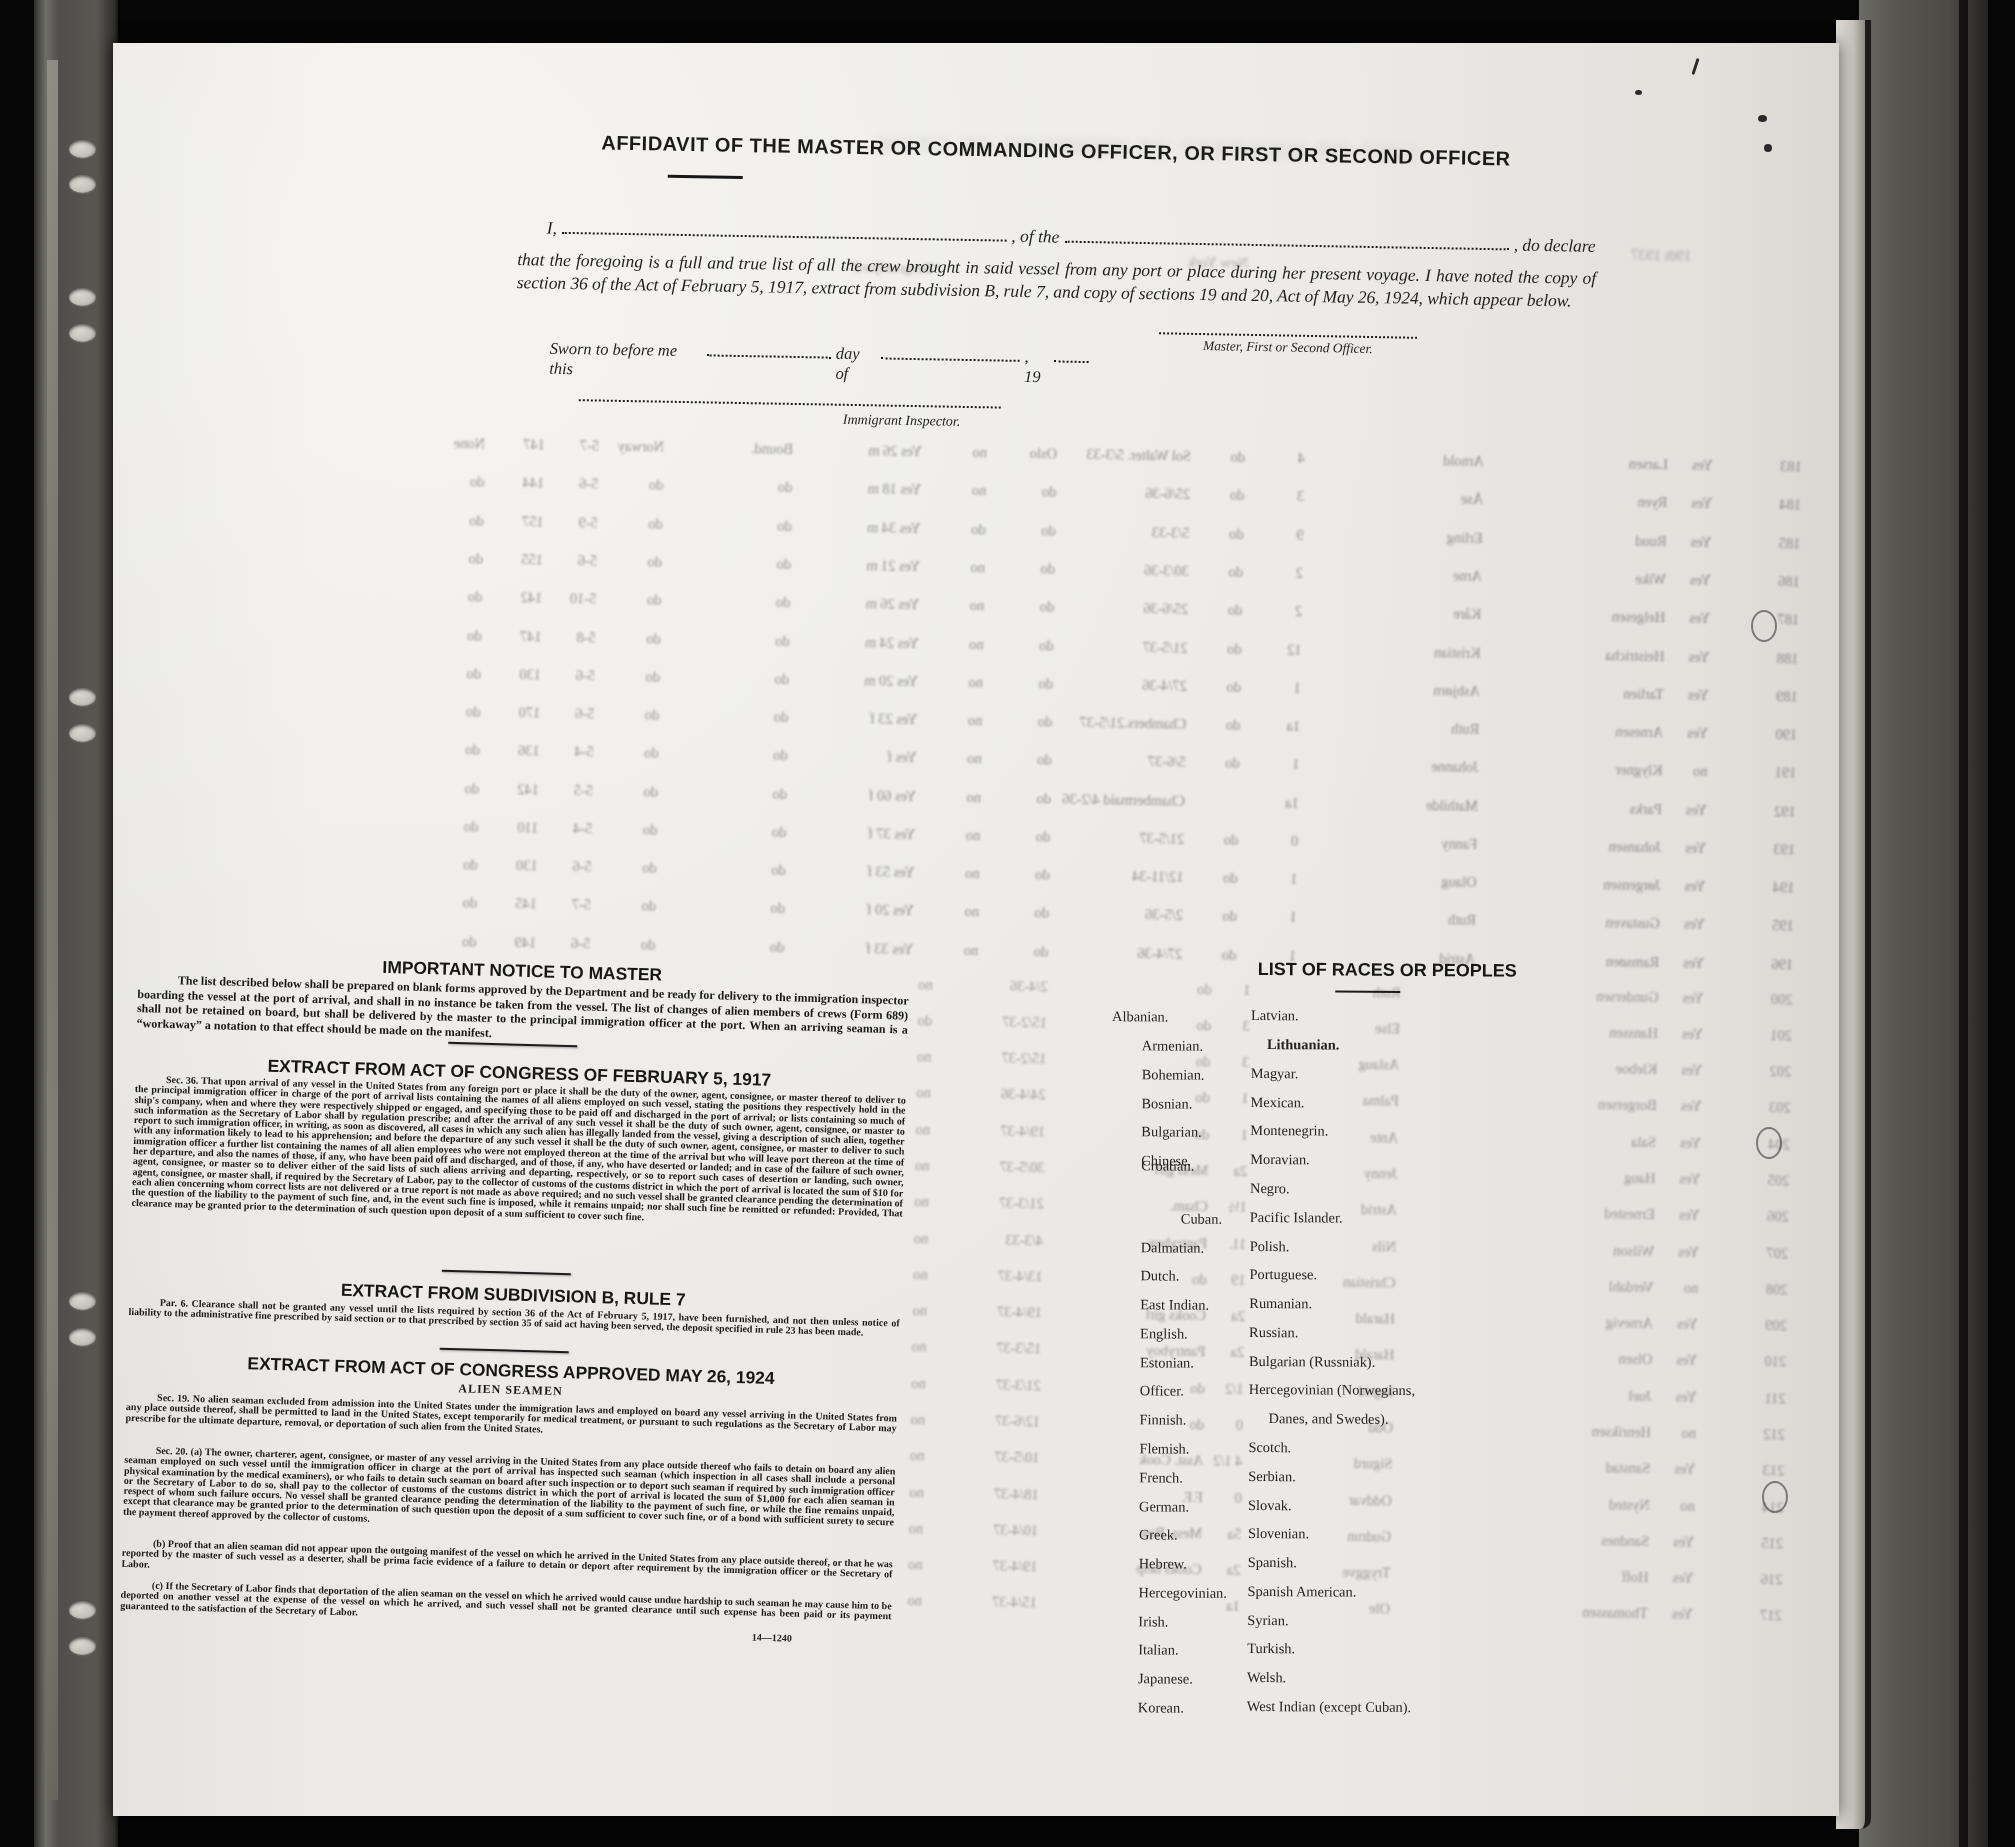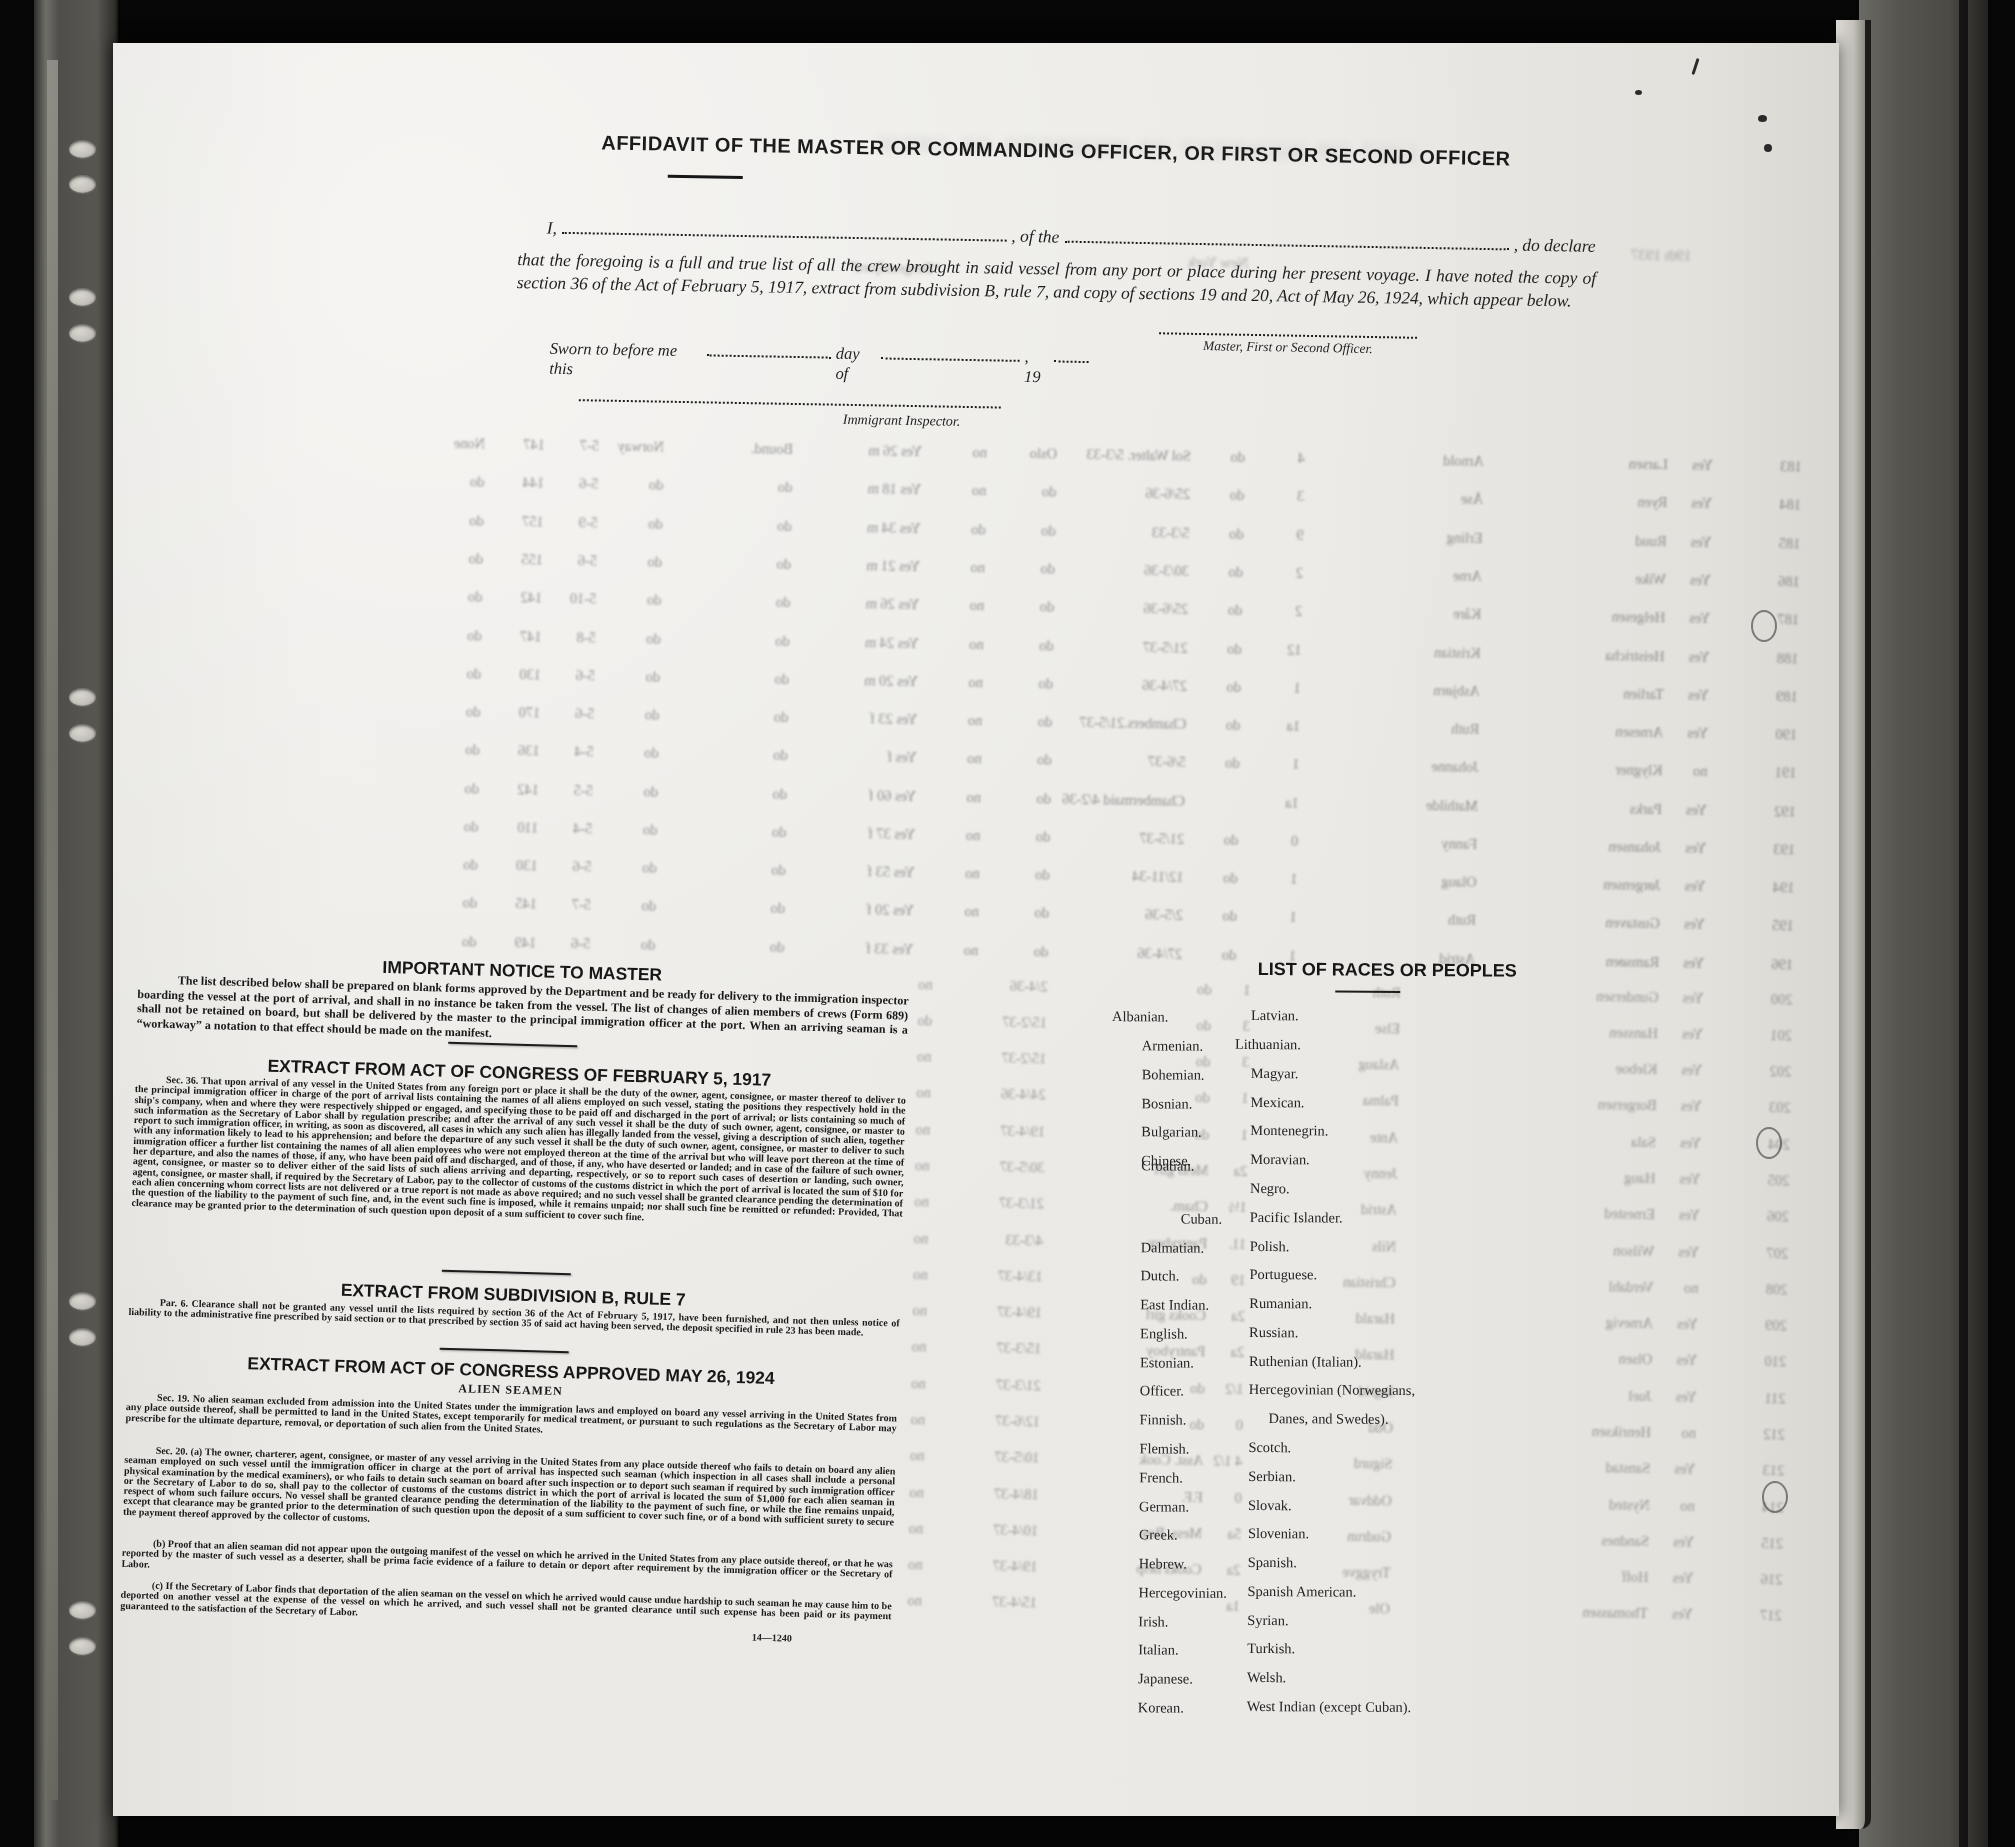"Lithuanian." div.races-item { font-weight: none -> bold; left: 1128px -> 1160px }
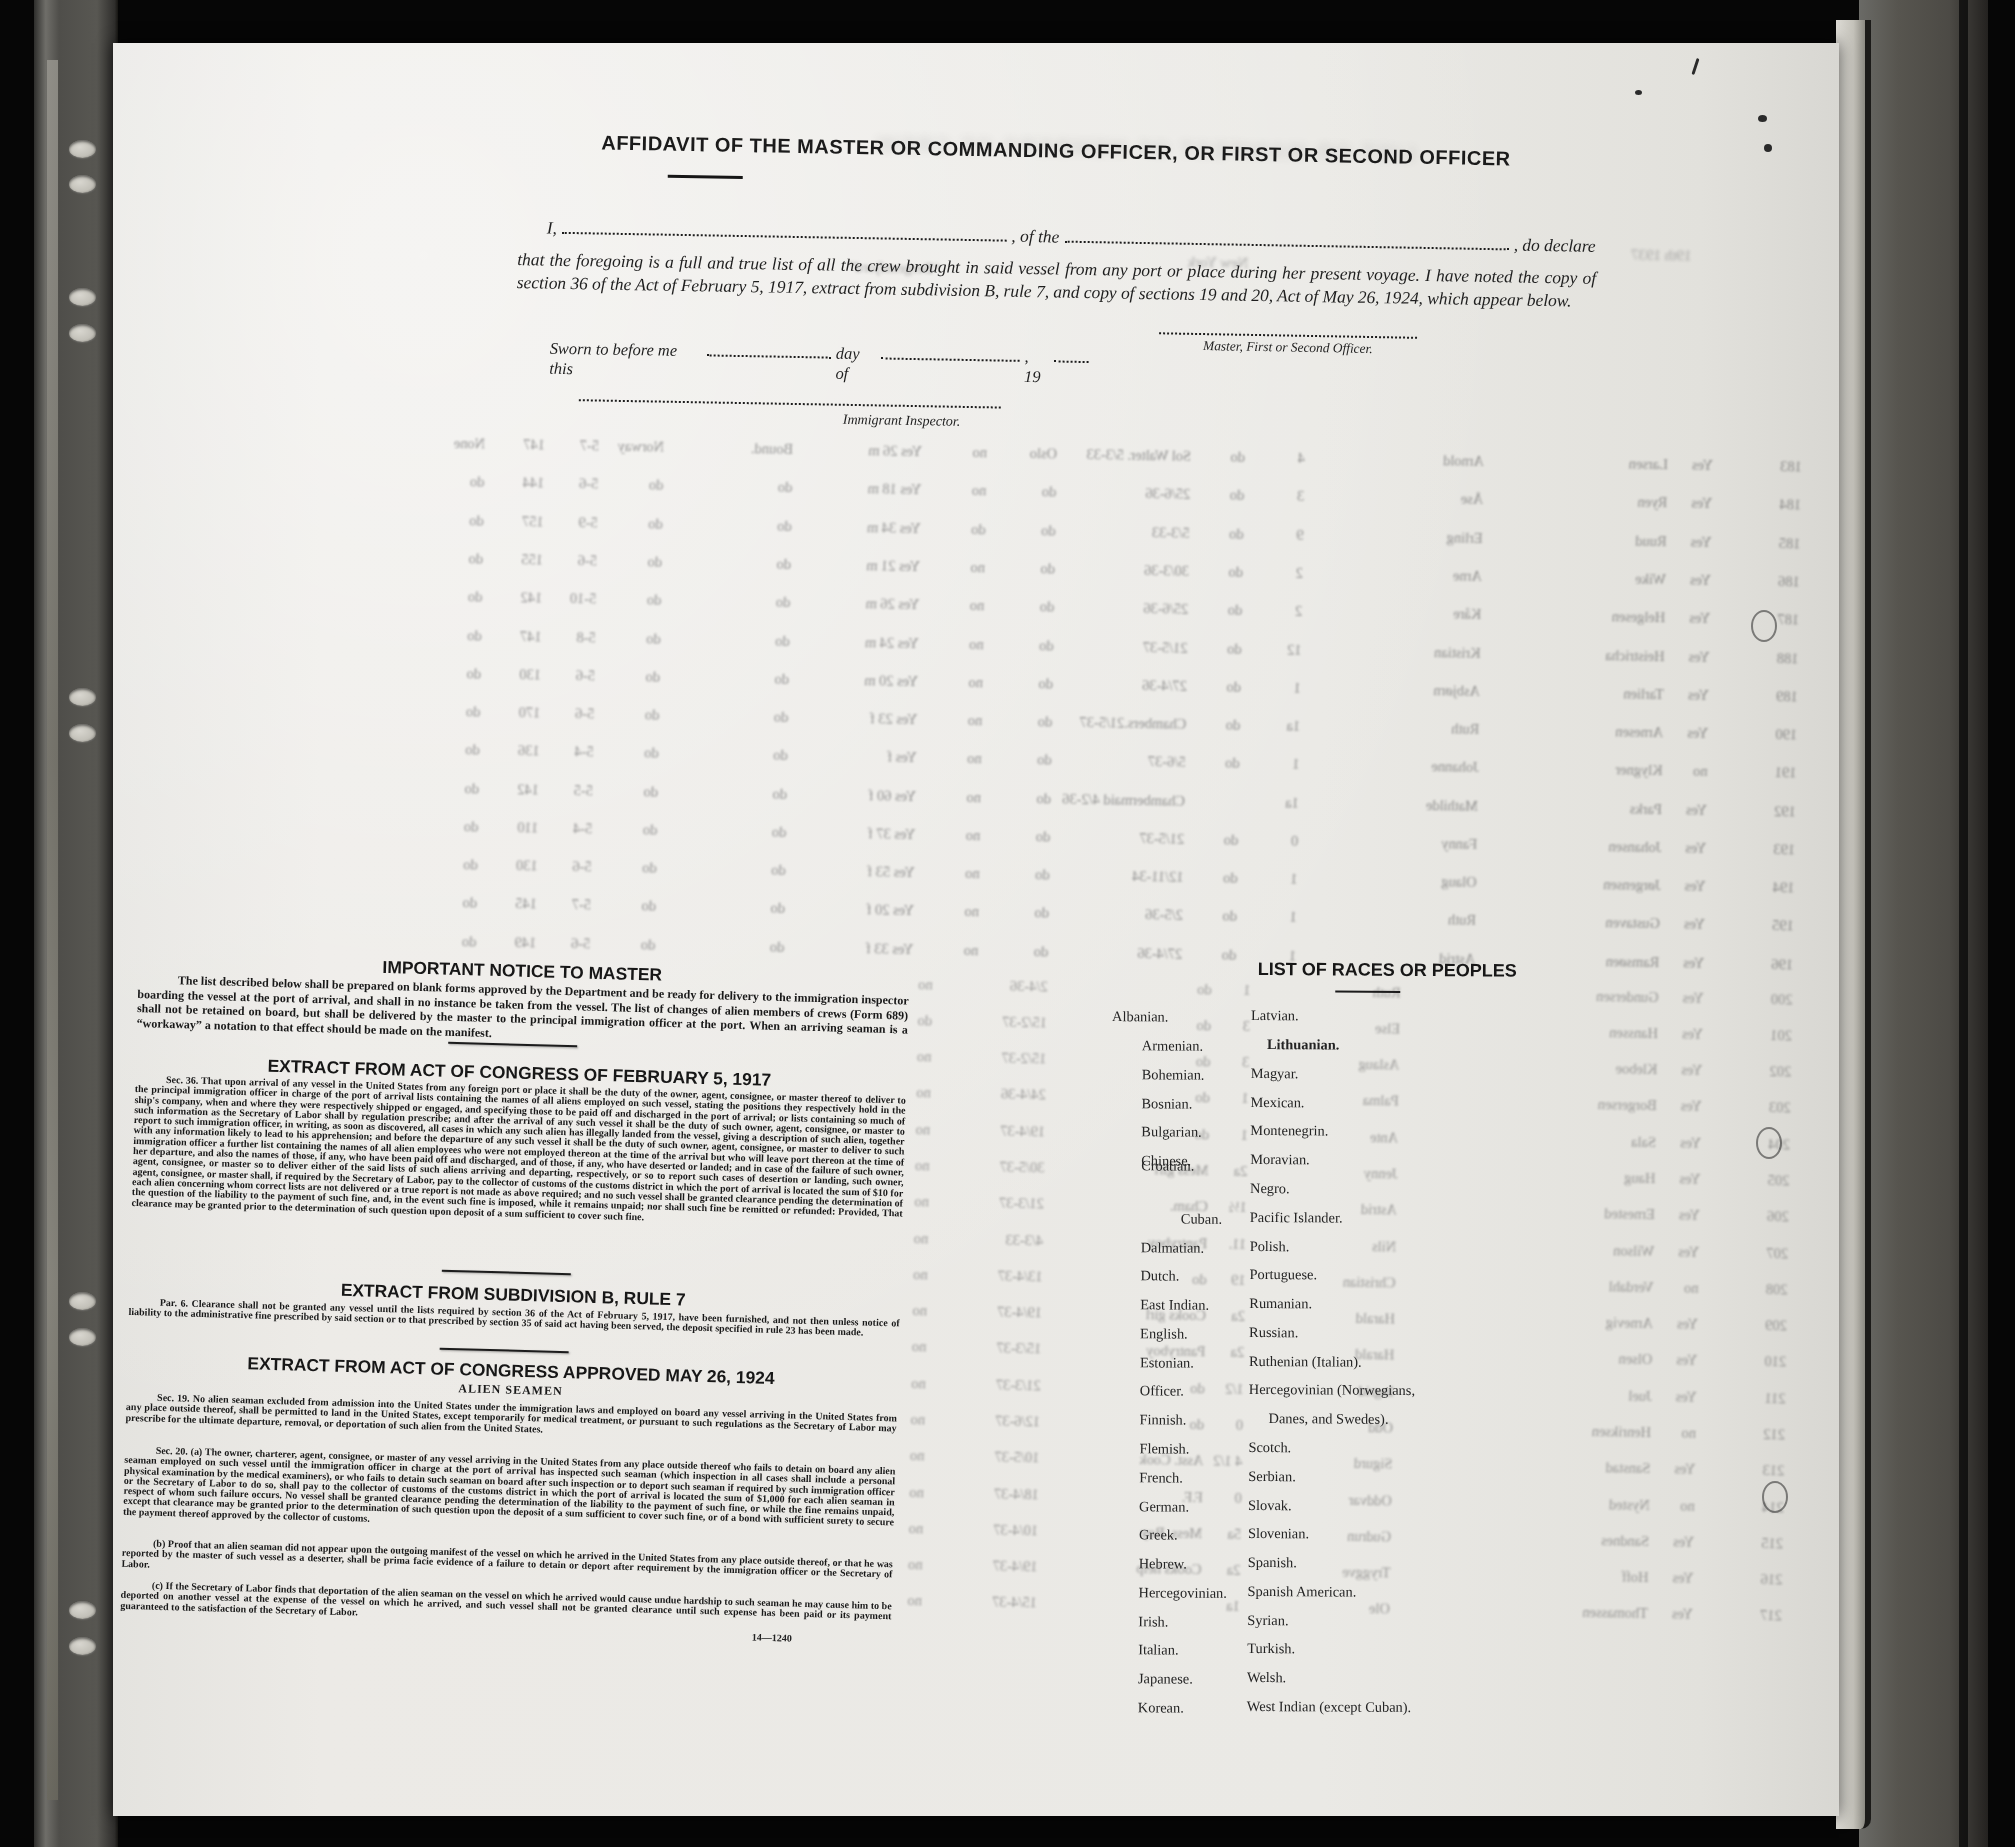"Ruthenian (Italian)." div.races-item { text: Ruthenian (Italian -> Bulgarian (Russniak }
